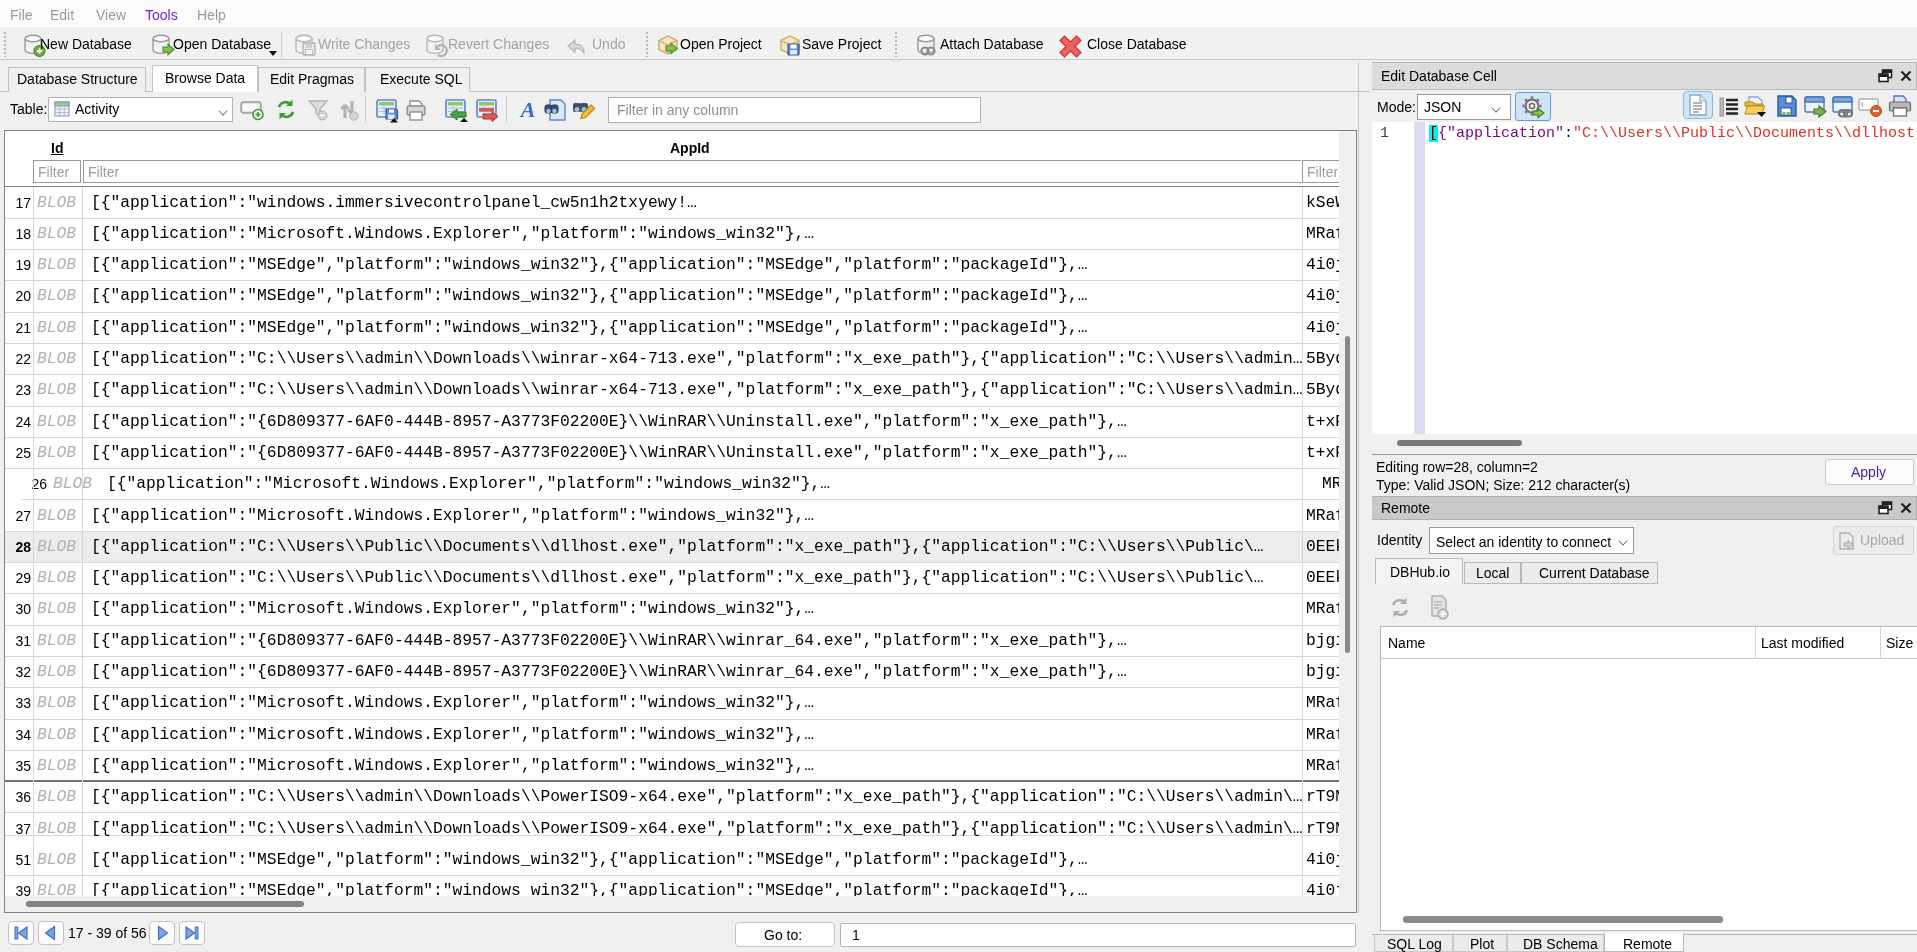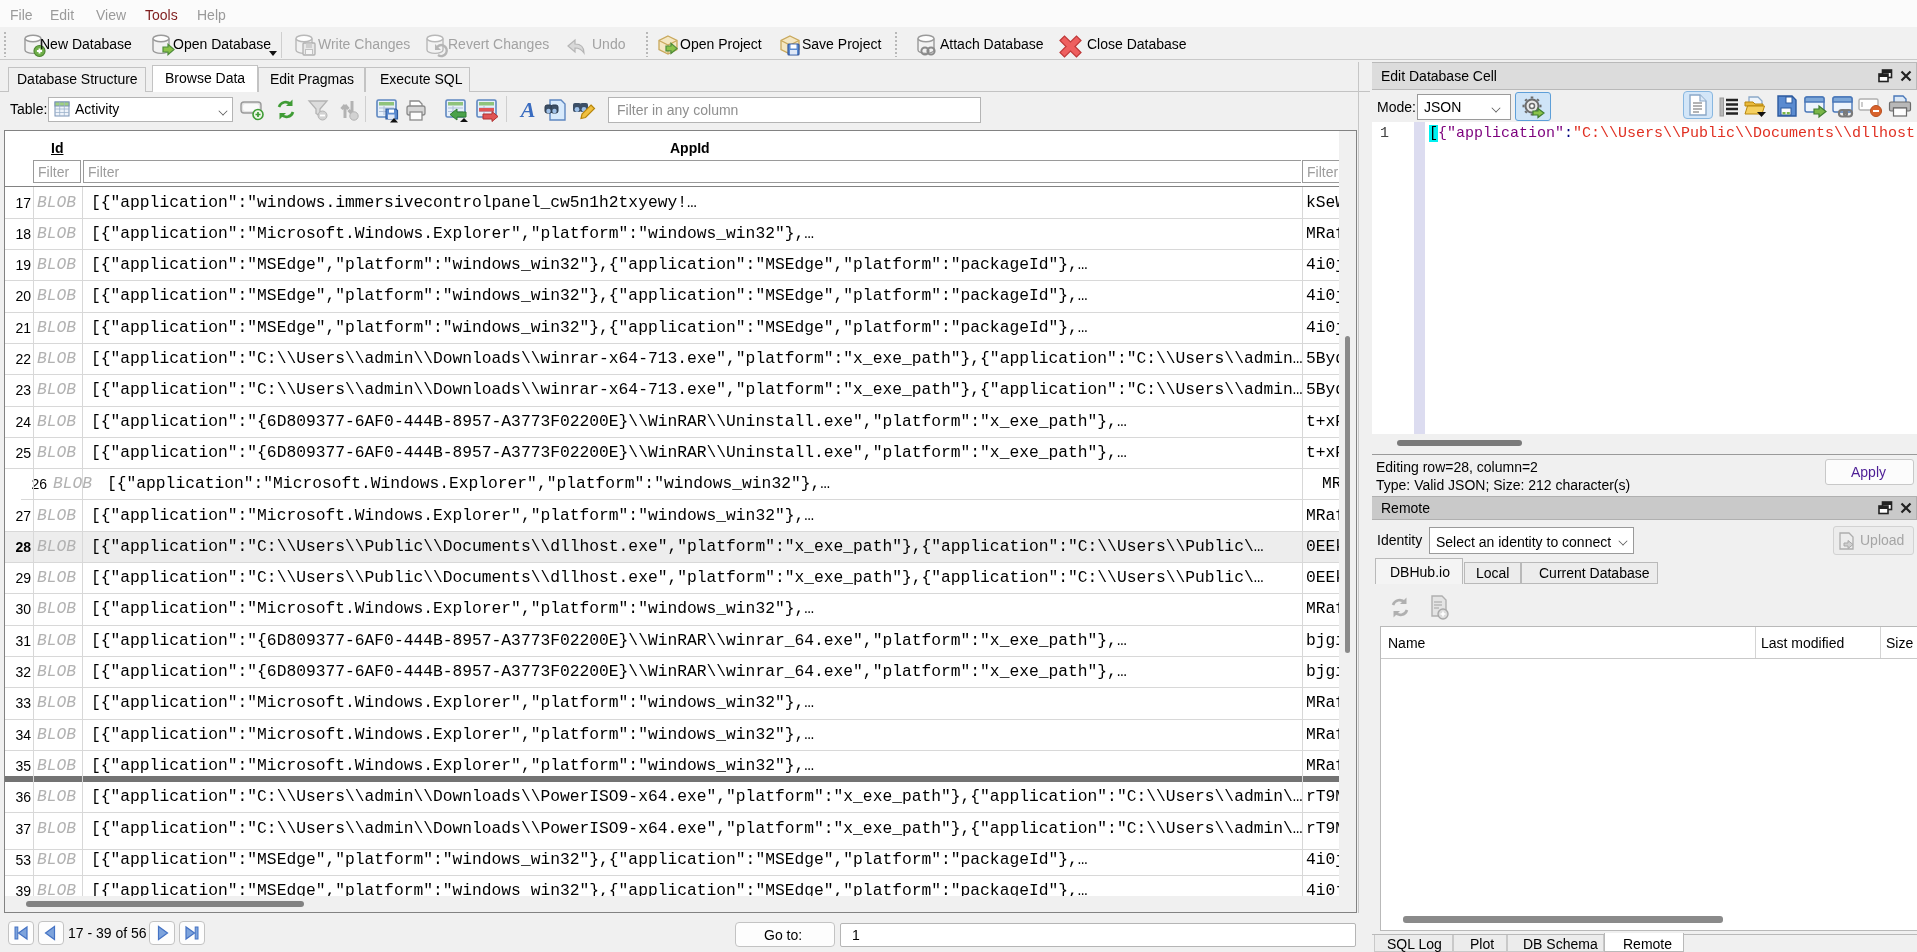"Tools" div.abs { color: #7f1d1d -> #6d28d9 }
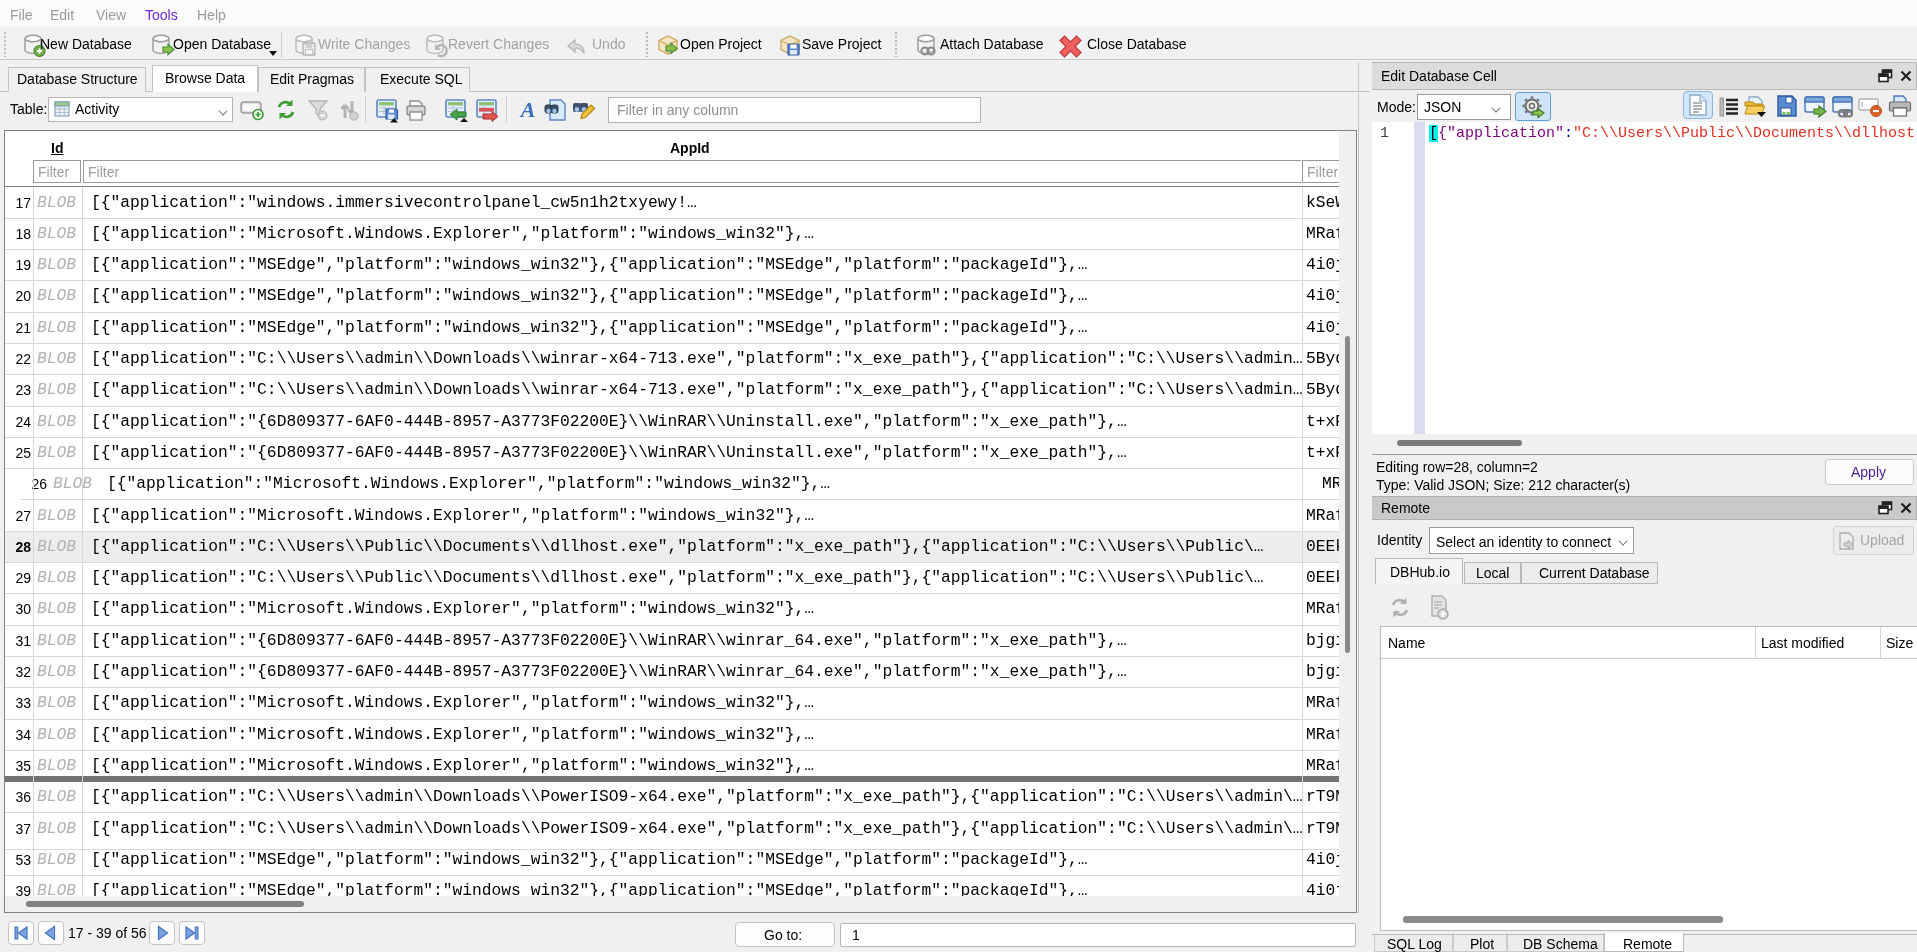"35" div { border-bottom: 6px solid #737373 -> 2px solid #737373 }
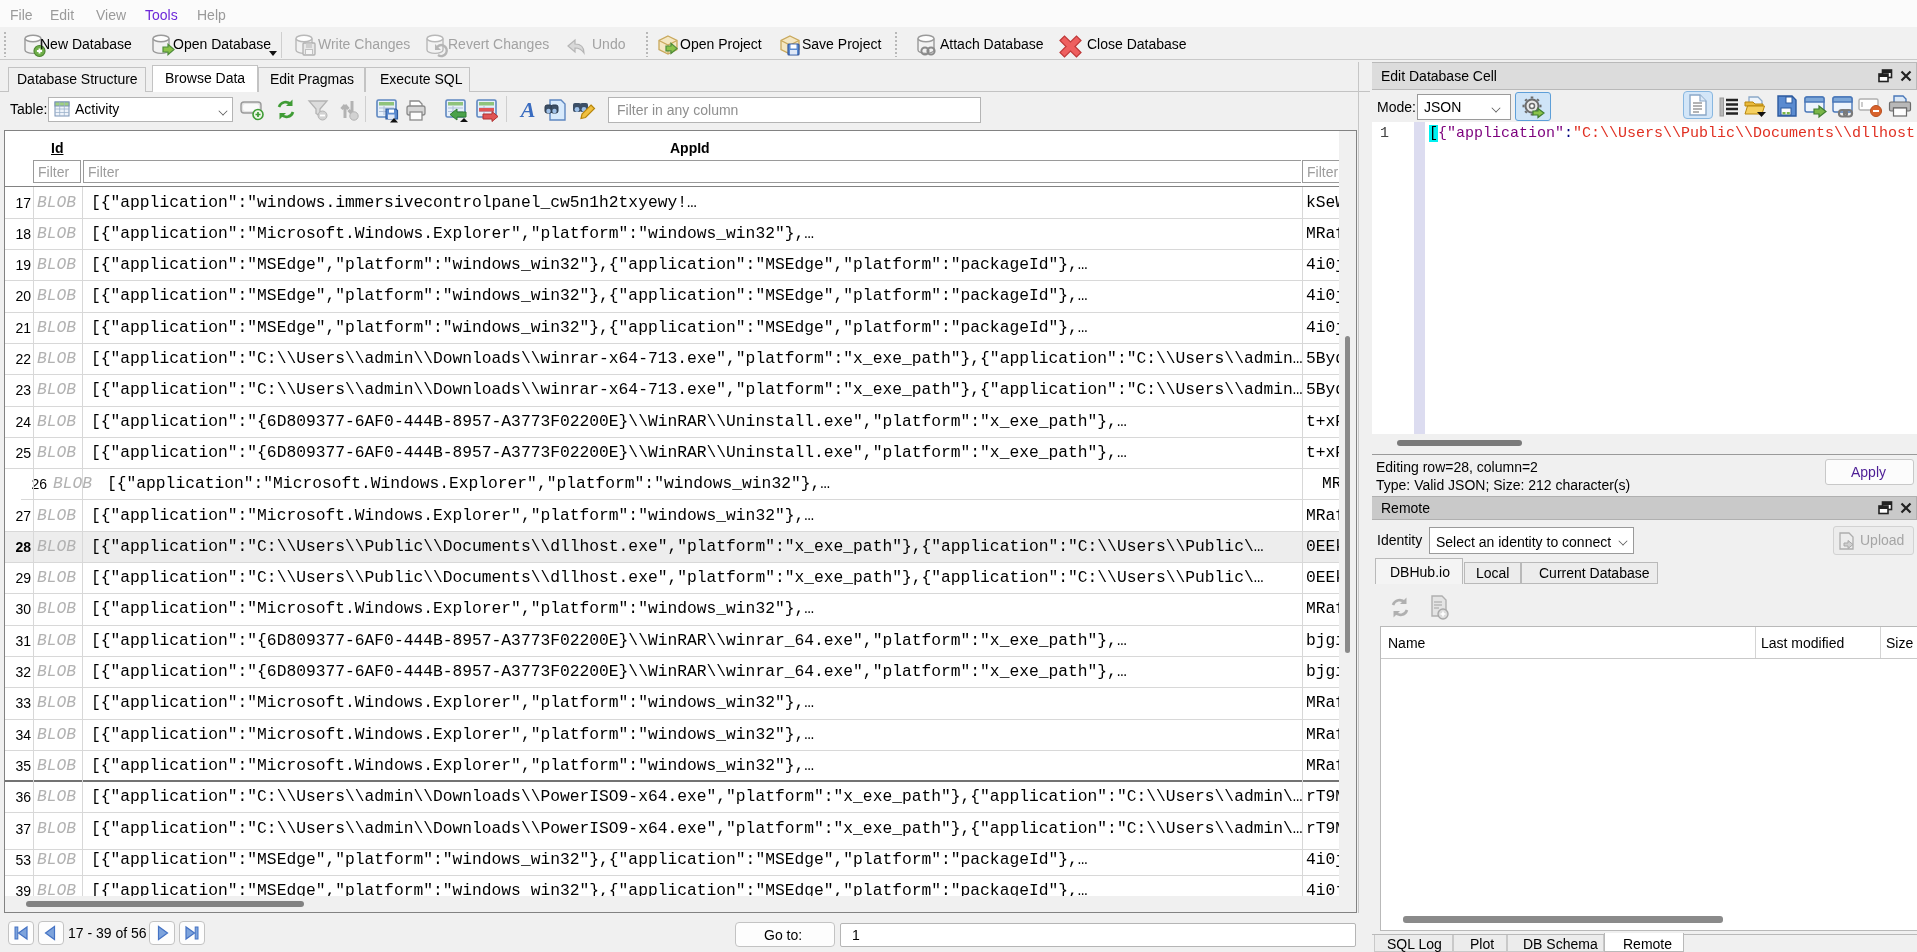"37" div { height: 36px -> 22px }
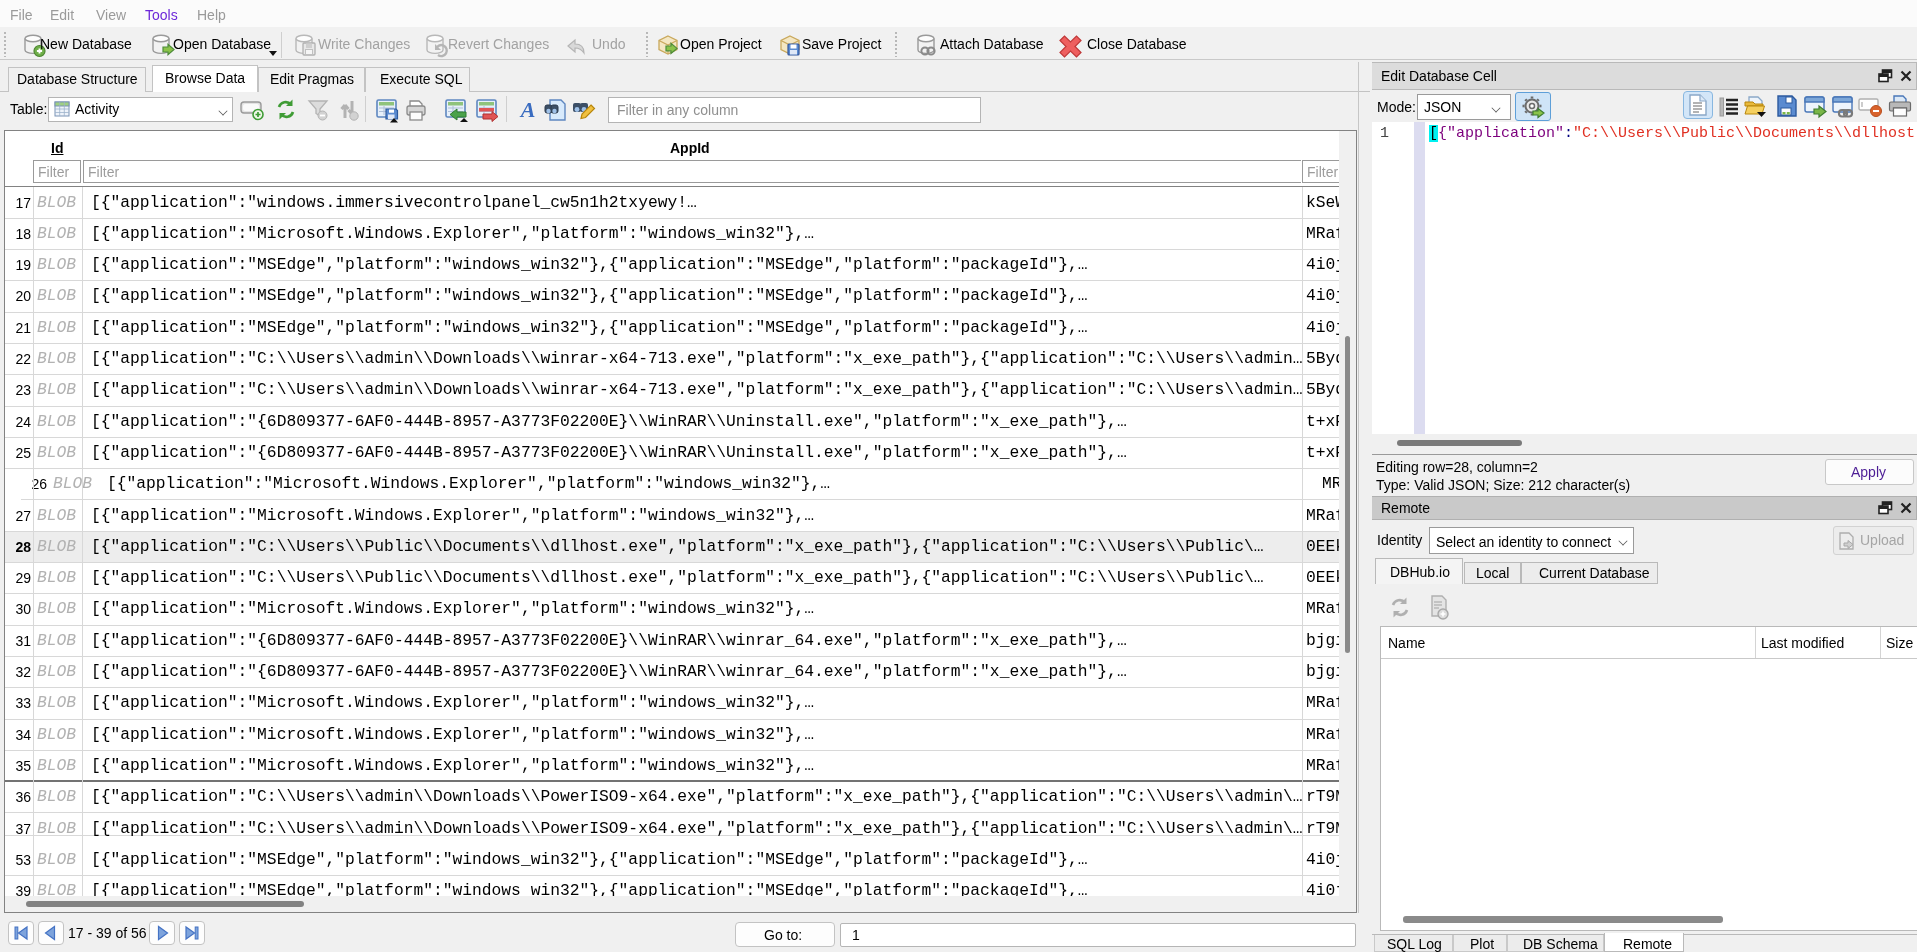"53" div { text: 53 -> 51 }
